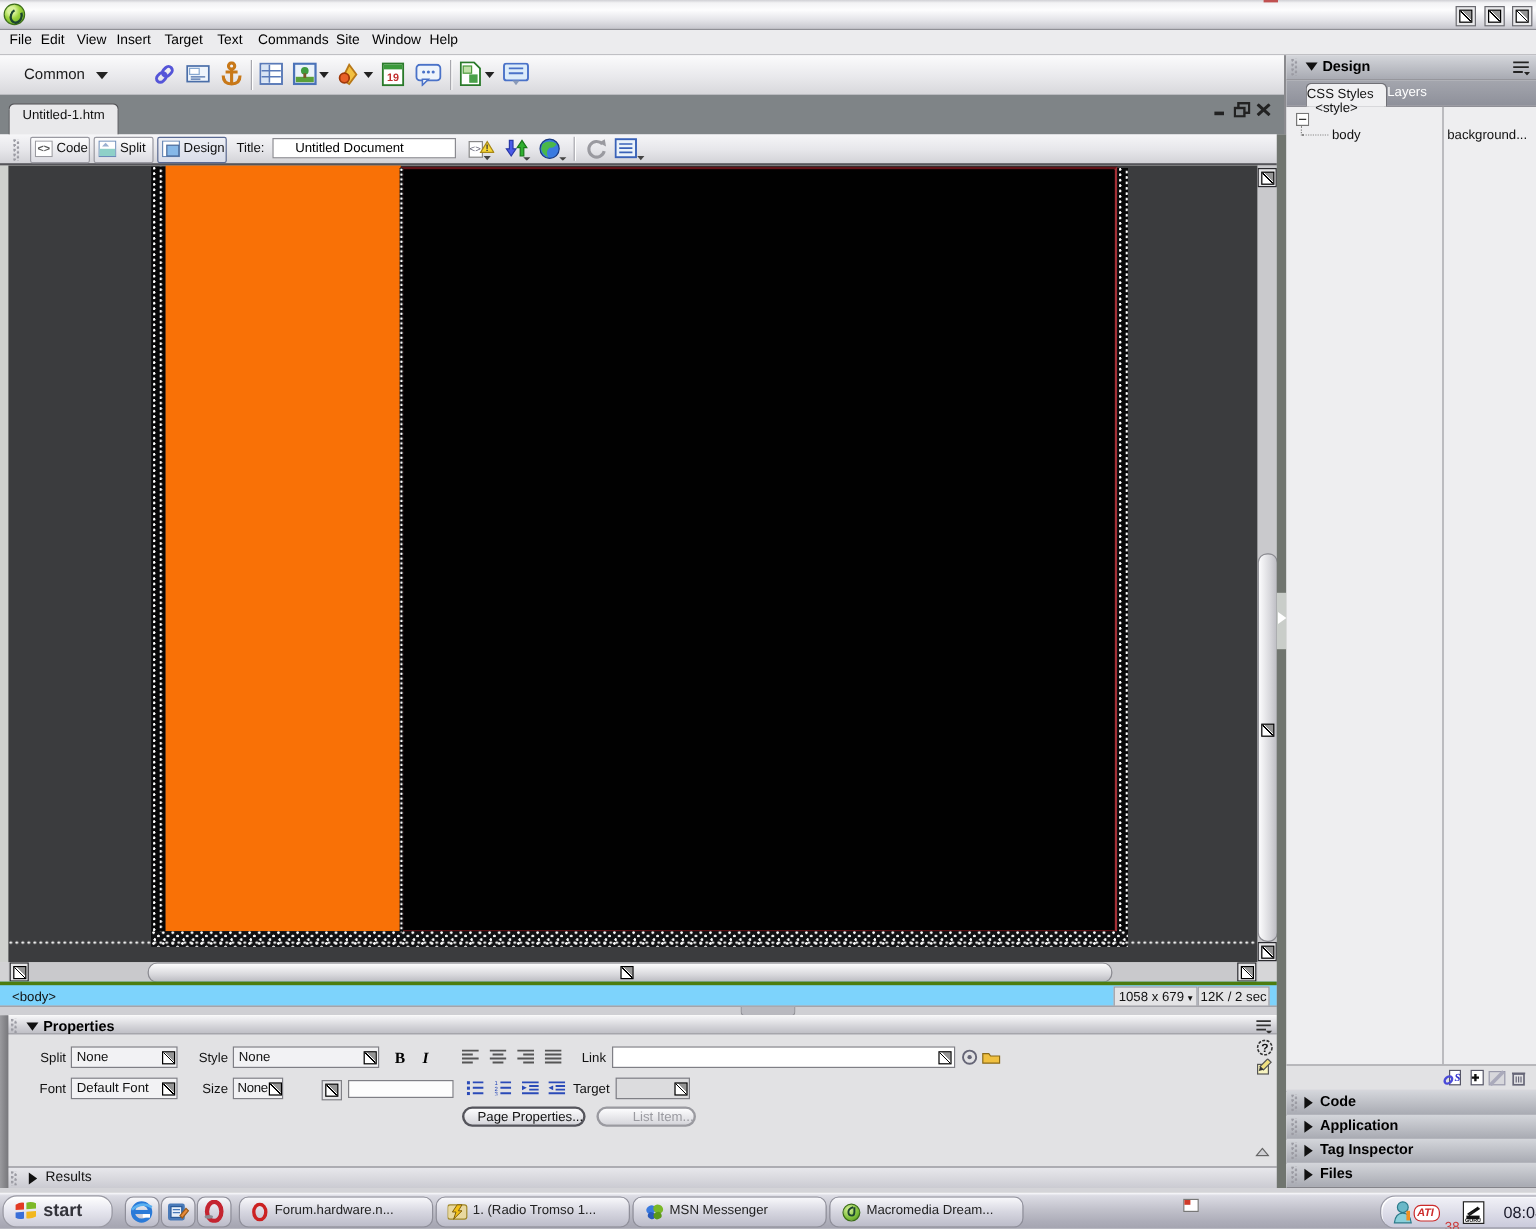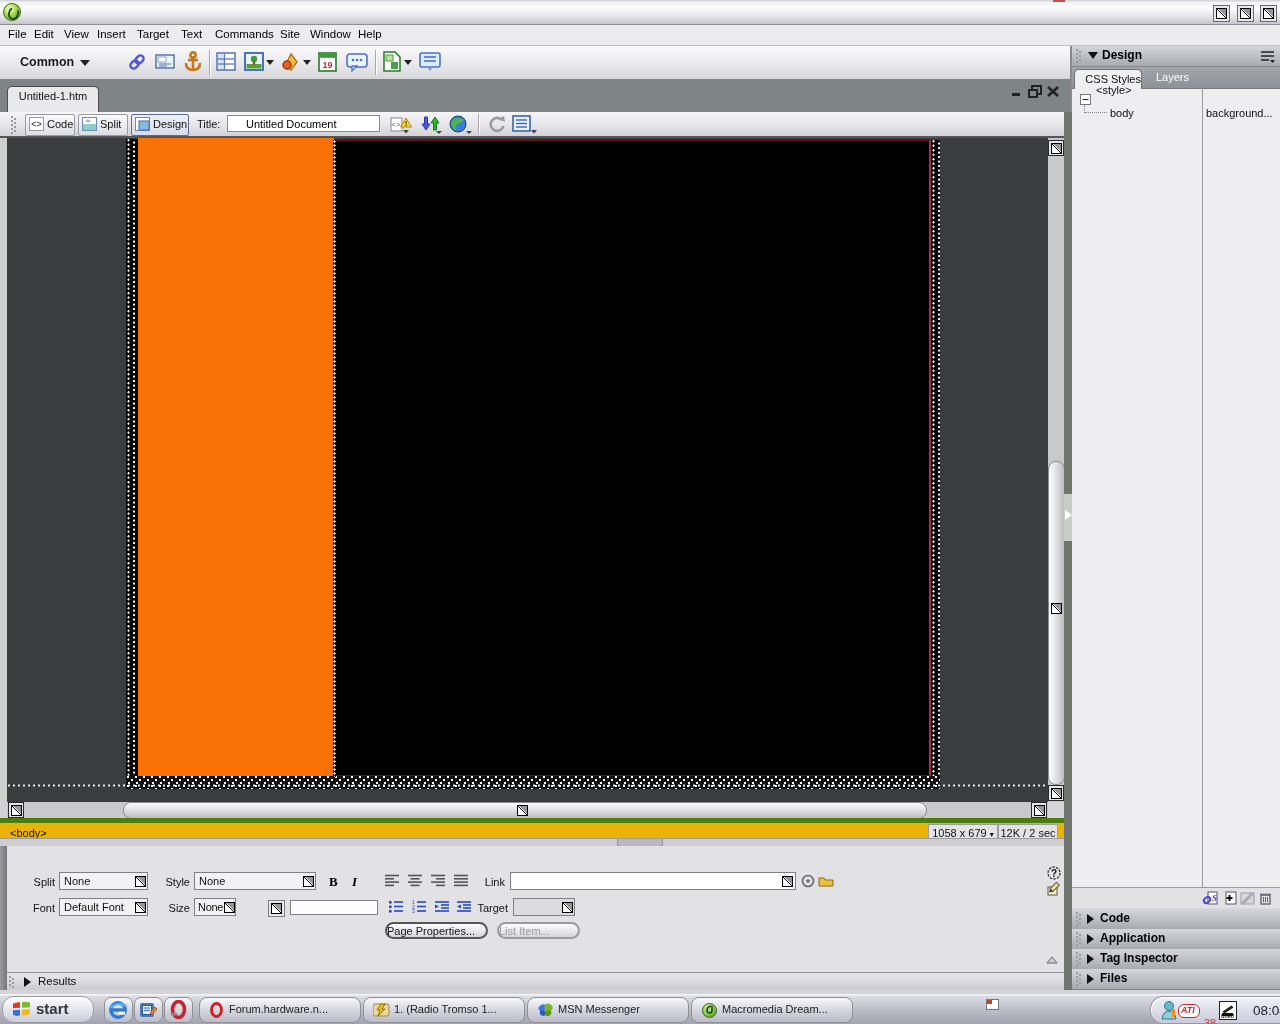"Common" #insertbar .lbl { font-weight: bold -> normal }
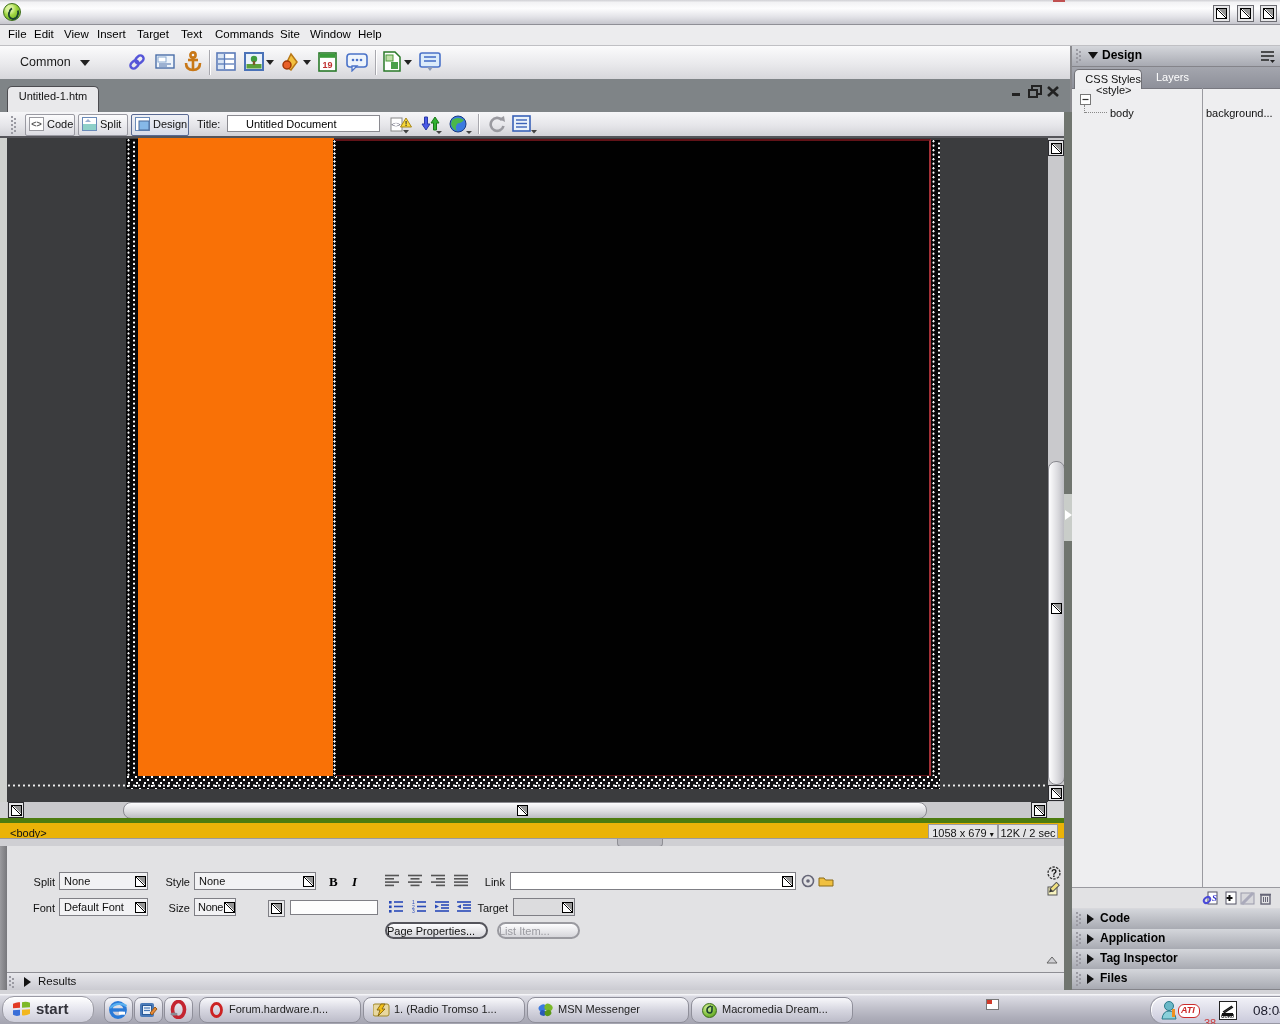"CSS Styles" div { left: 2px -> 16px; text-align: right -> left }
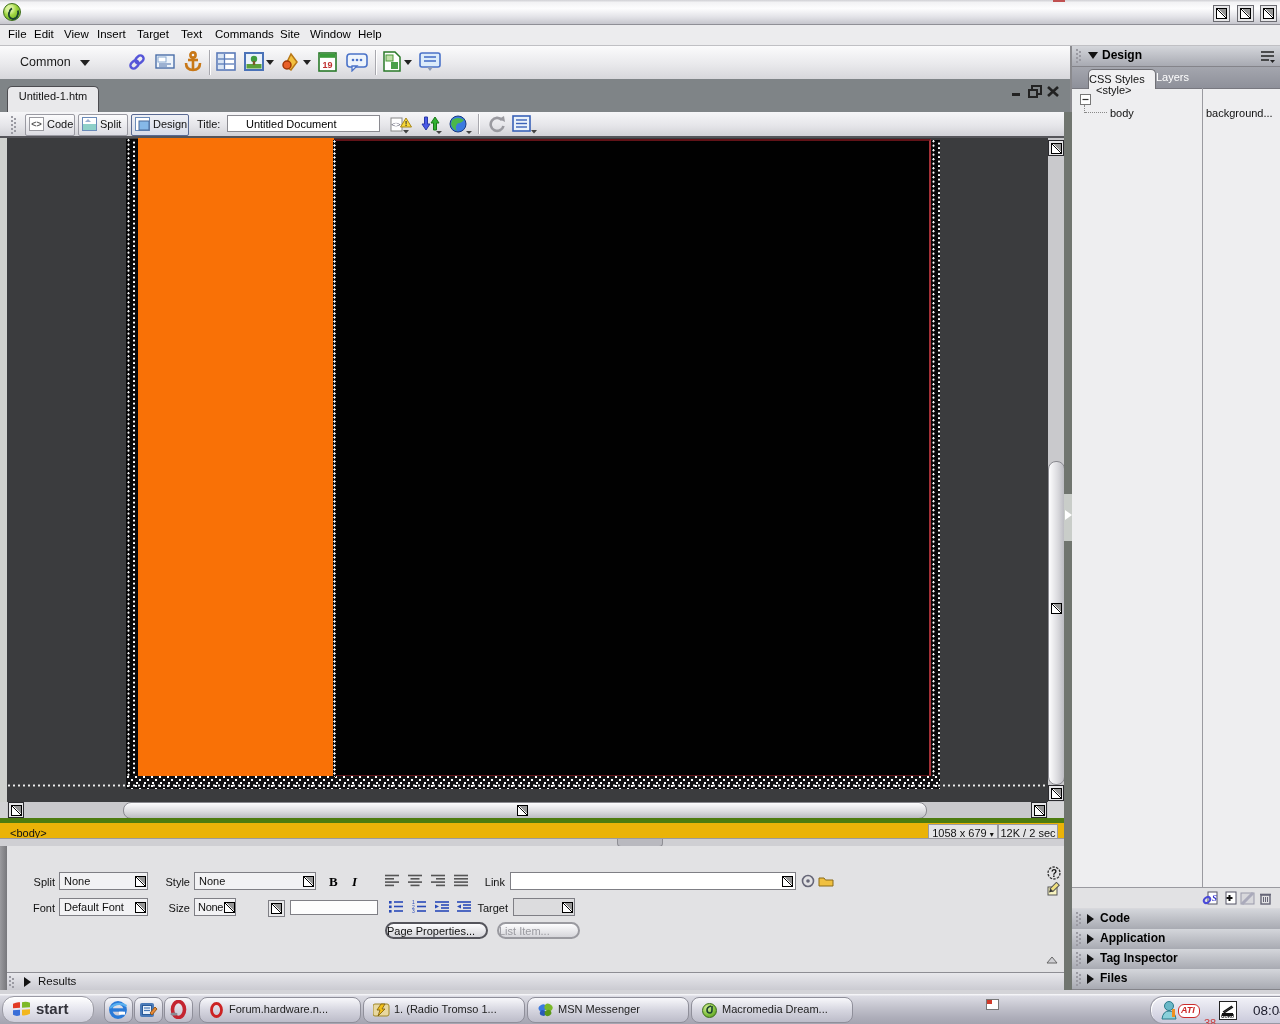"<body>" #statusbar { background: #eab308 -> #7dd3fc; border-top: 5px solid #4d7c0f -> 3px solid #4d7c0f }
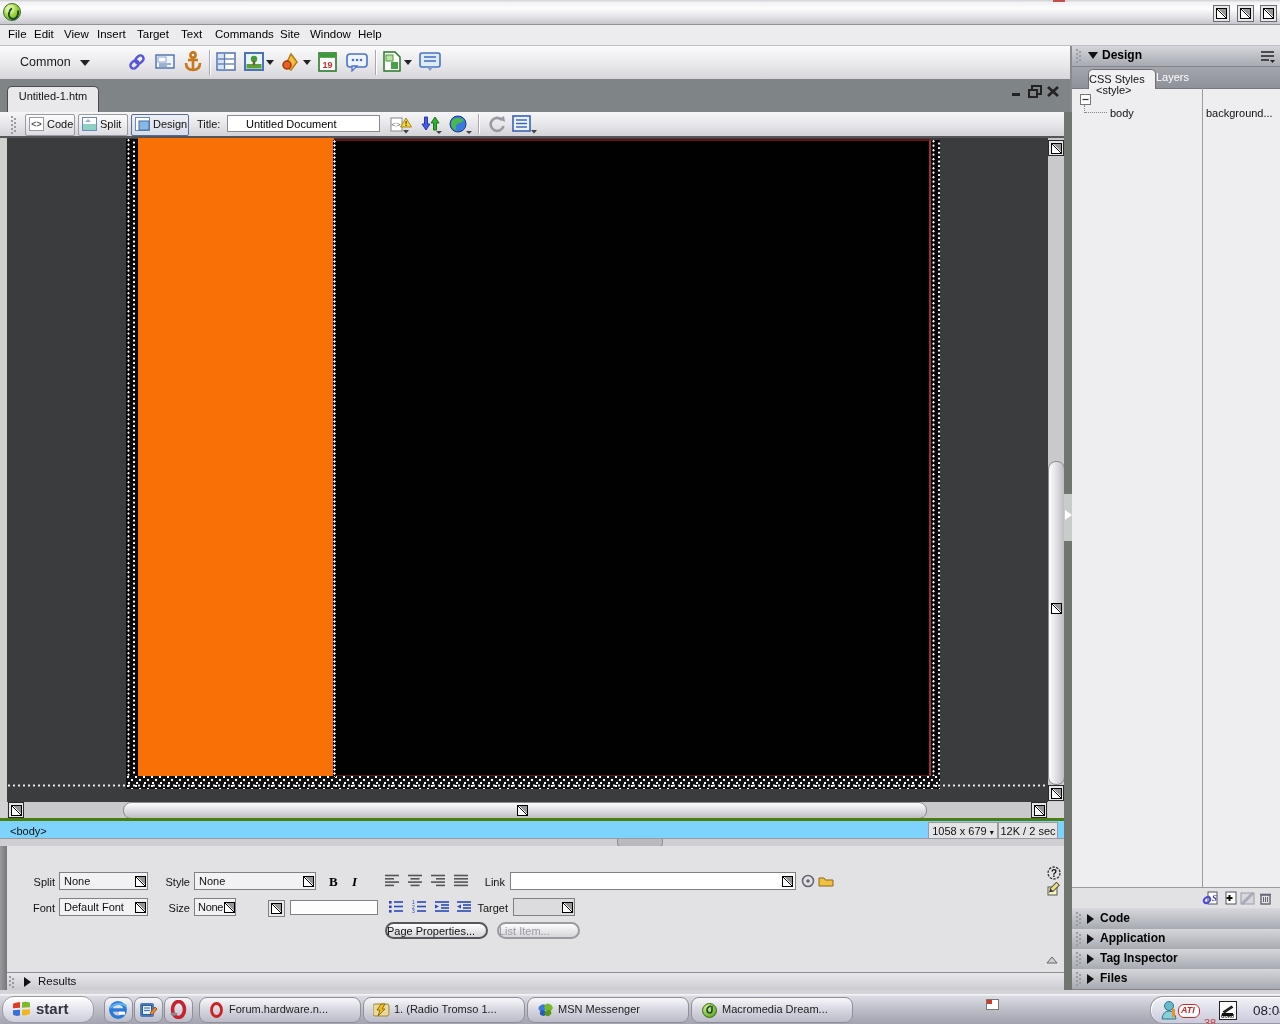"Properties" div.phead { html: none -> <div> <div></div> <div></div> <span>Properties</span> <svg> <g> <line></line> <line></line> <line></line> </g> <polygon></polygon> </svg> </div> }
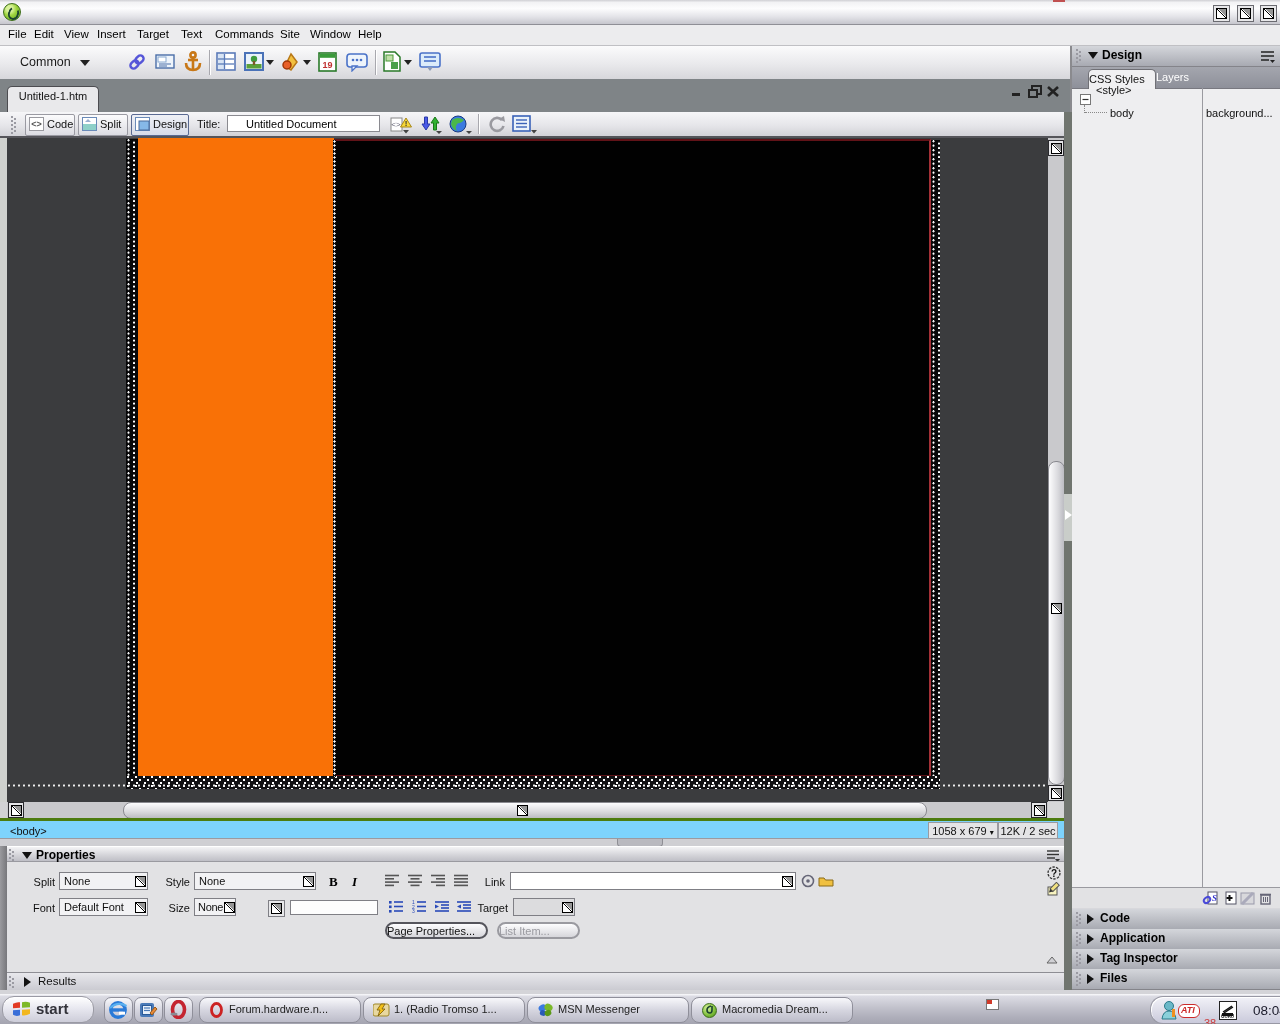"Page Properties..." .pbtn { text-align: left -> right }
